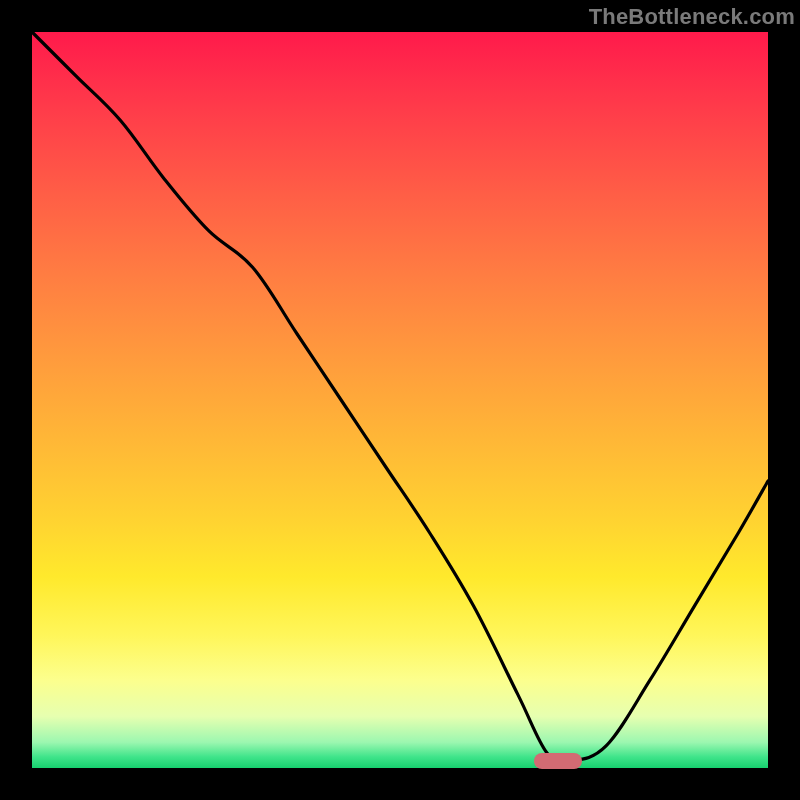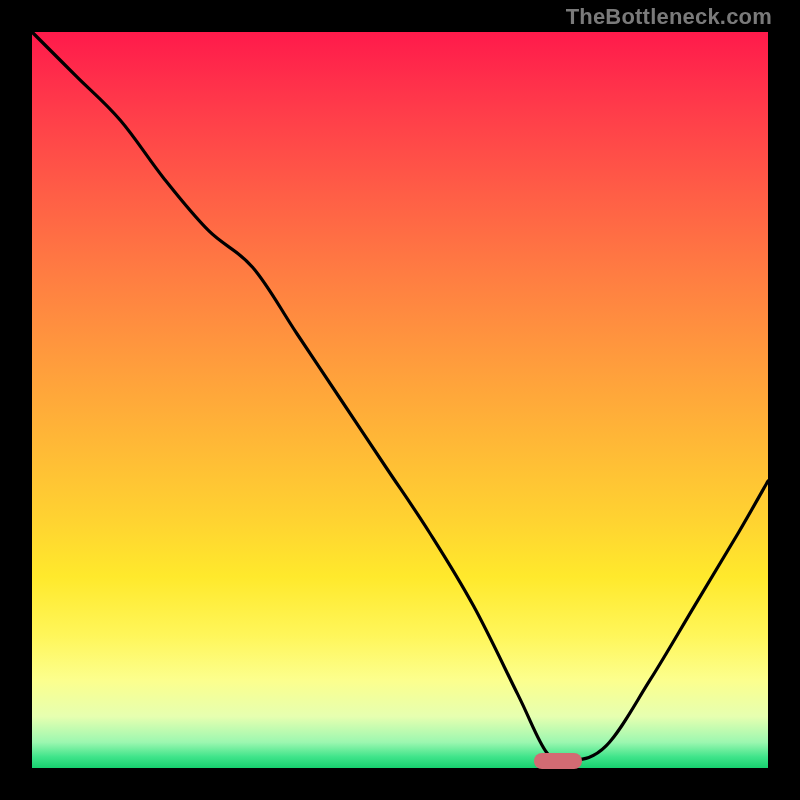"TheBottleneck.com" .attribution { right: 28px -> 5px }
